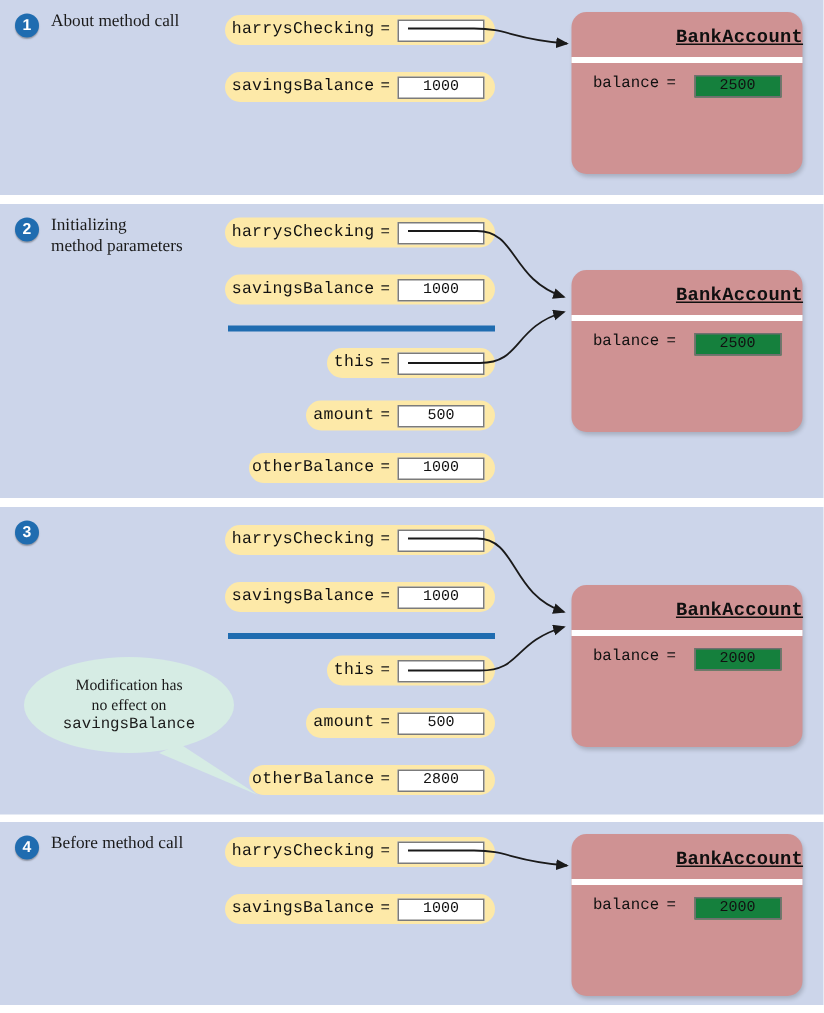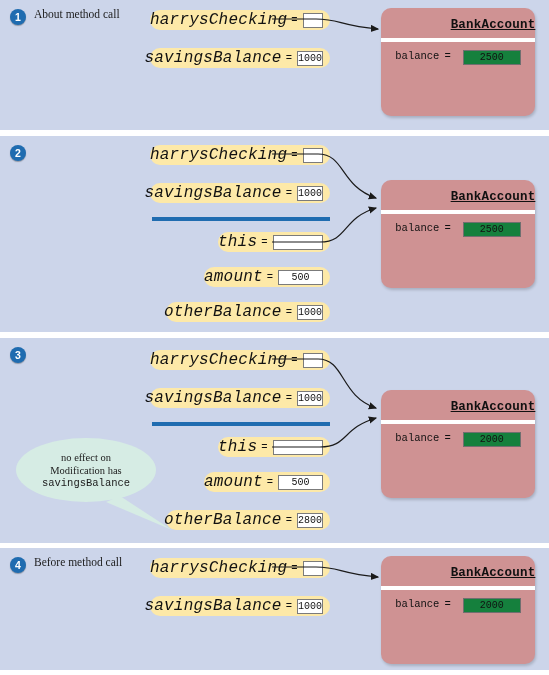"harrysChecking" .var-name { font-size: 16px -> 11px; font-style: italic -> none }
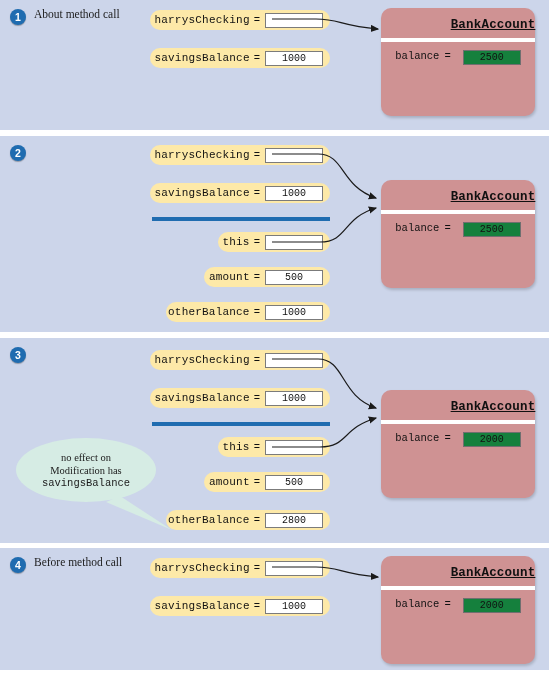"Initializing" div.step-caption { html: none -> <div>Initializing method parameters</div> }
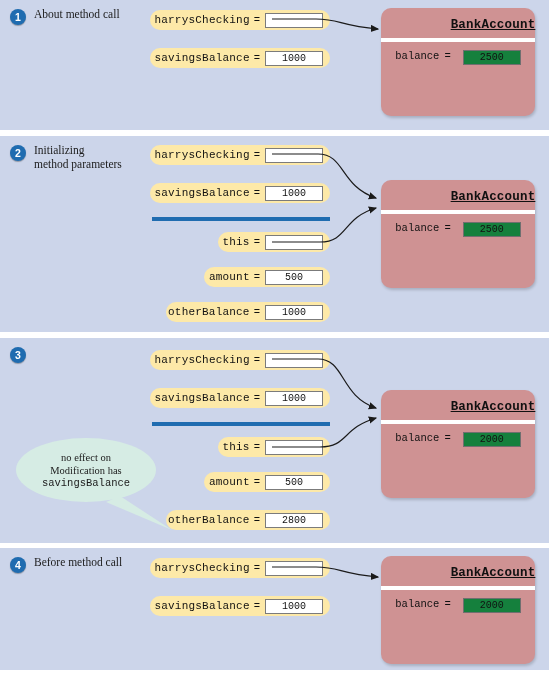"no effect on" div { order: before "Modification has" -> after "Modification has" }
